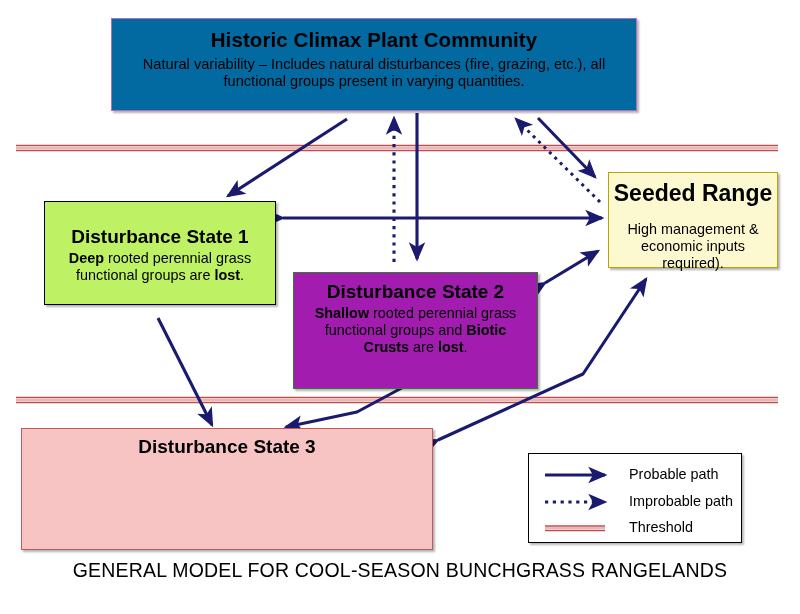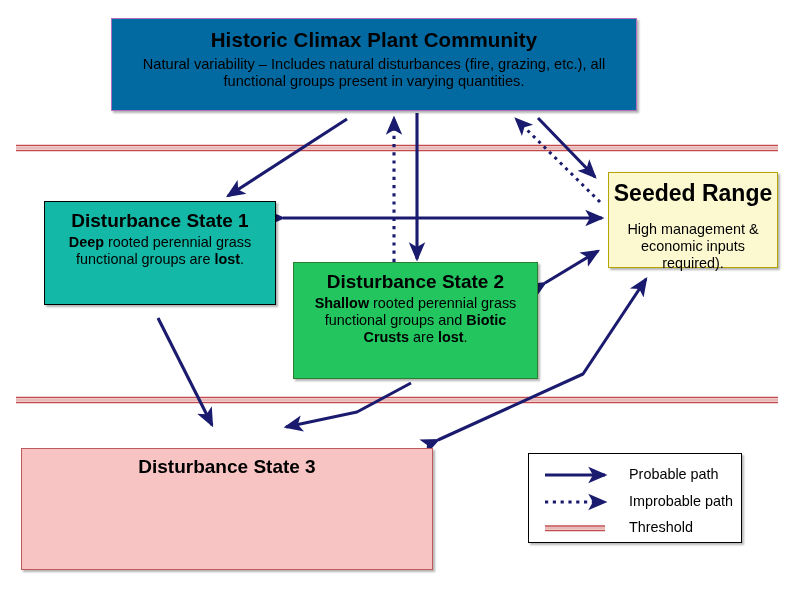"Disturbance State 1" #ds1 { background: #14b8a6 -> #bef264; padding-top: 8px -> 24px }
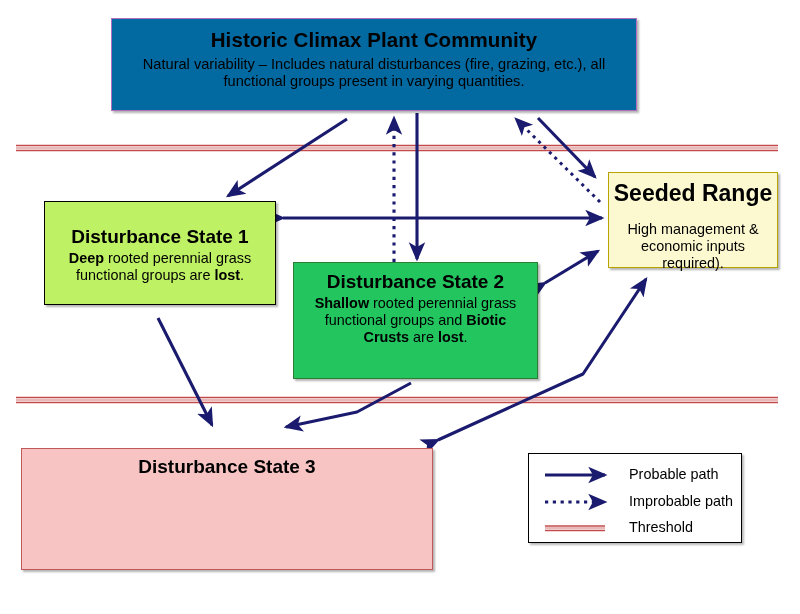"Disturbance State 2" #ds2 { background: #22c55e -> #a21caf; top: 262px -> 272px }
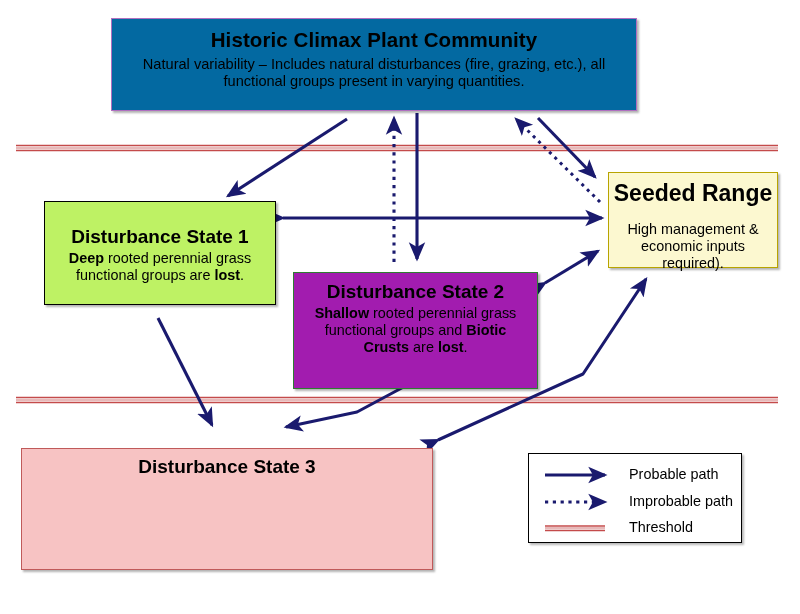"Disturbance State 3" #ds3 { top: 448px -> 428px }
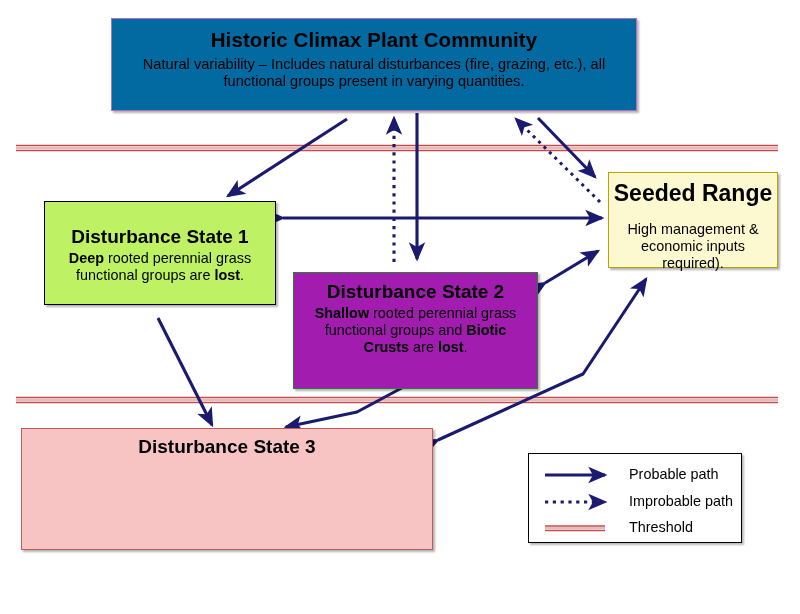"GENERAL MODEL FOR COOL-SEASON BUNCHGRASS" div { html: none -> <div>GENERAL MODEL FOR COOL-SEASON BUNCHGRASS RANGELANDS</div> }
